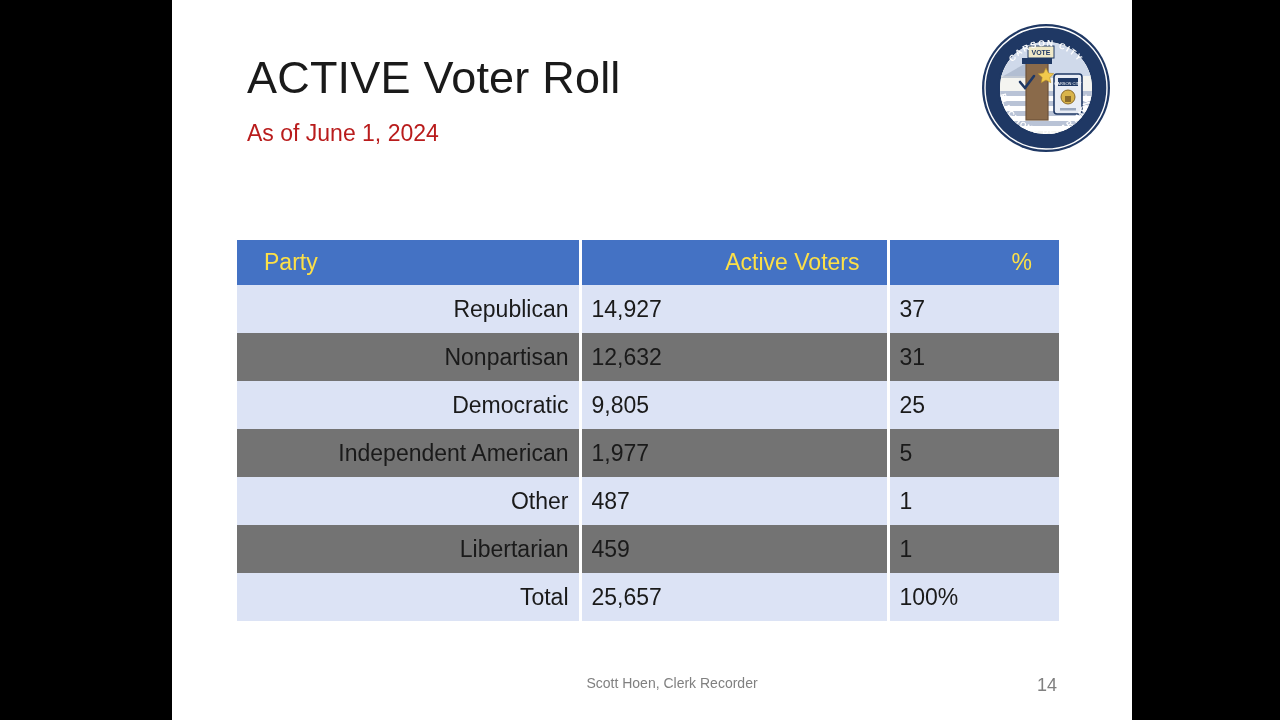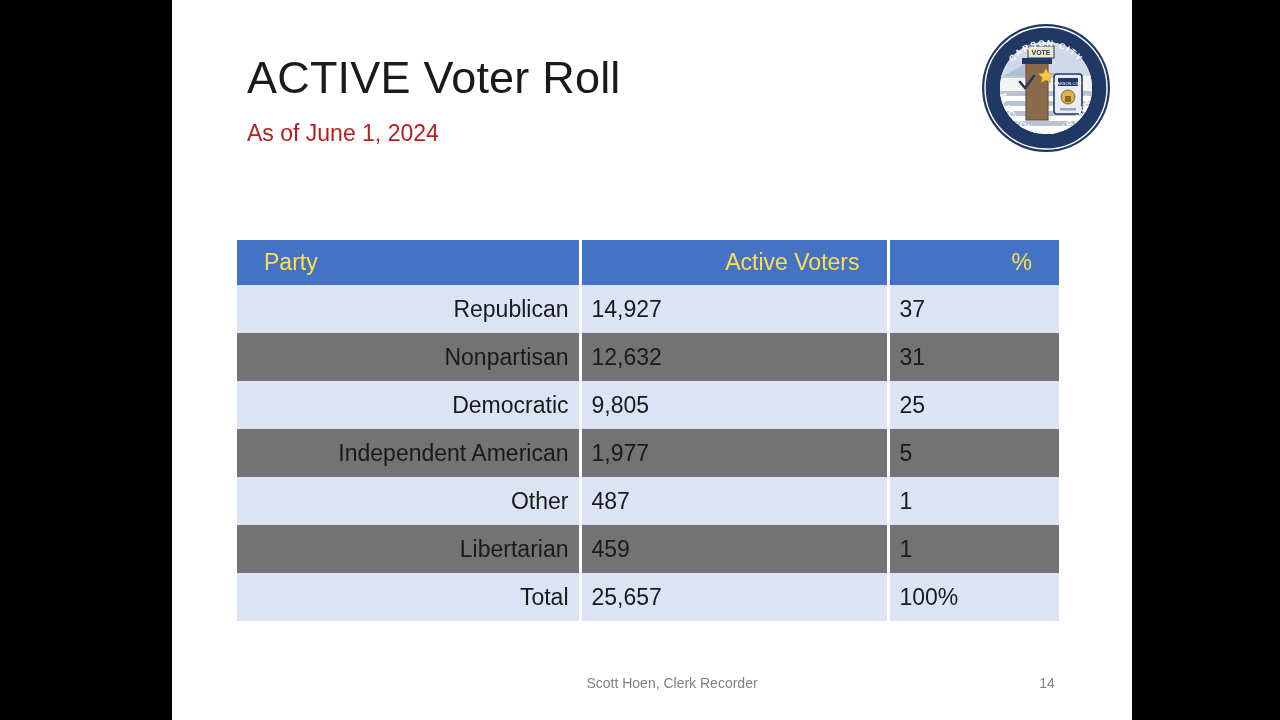"14" .page-number { font-size: 14px -> 18px }
